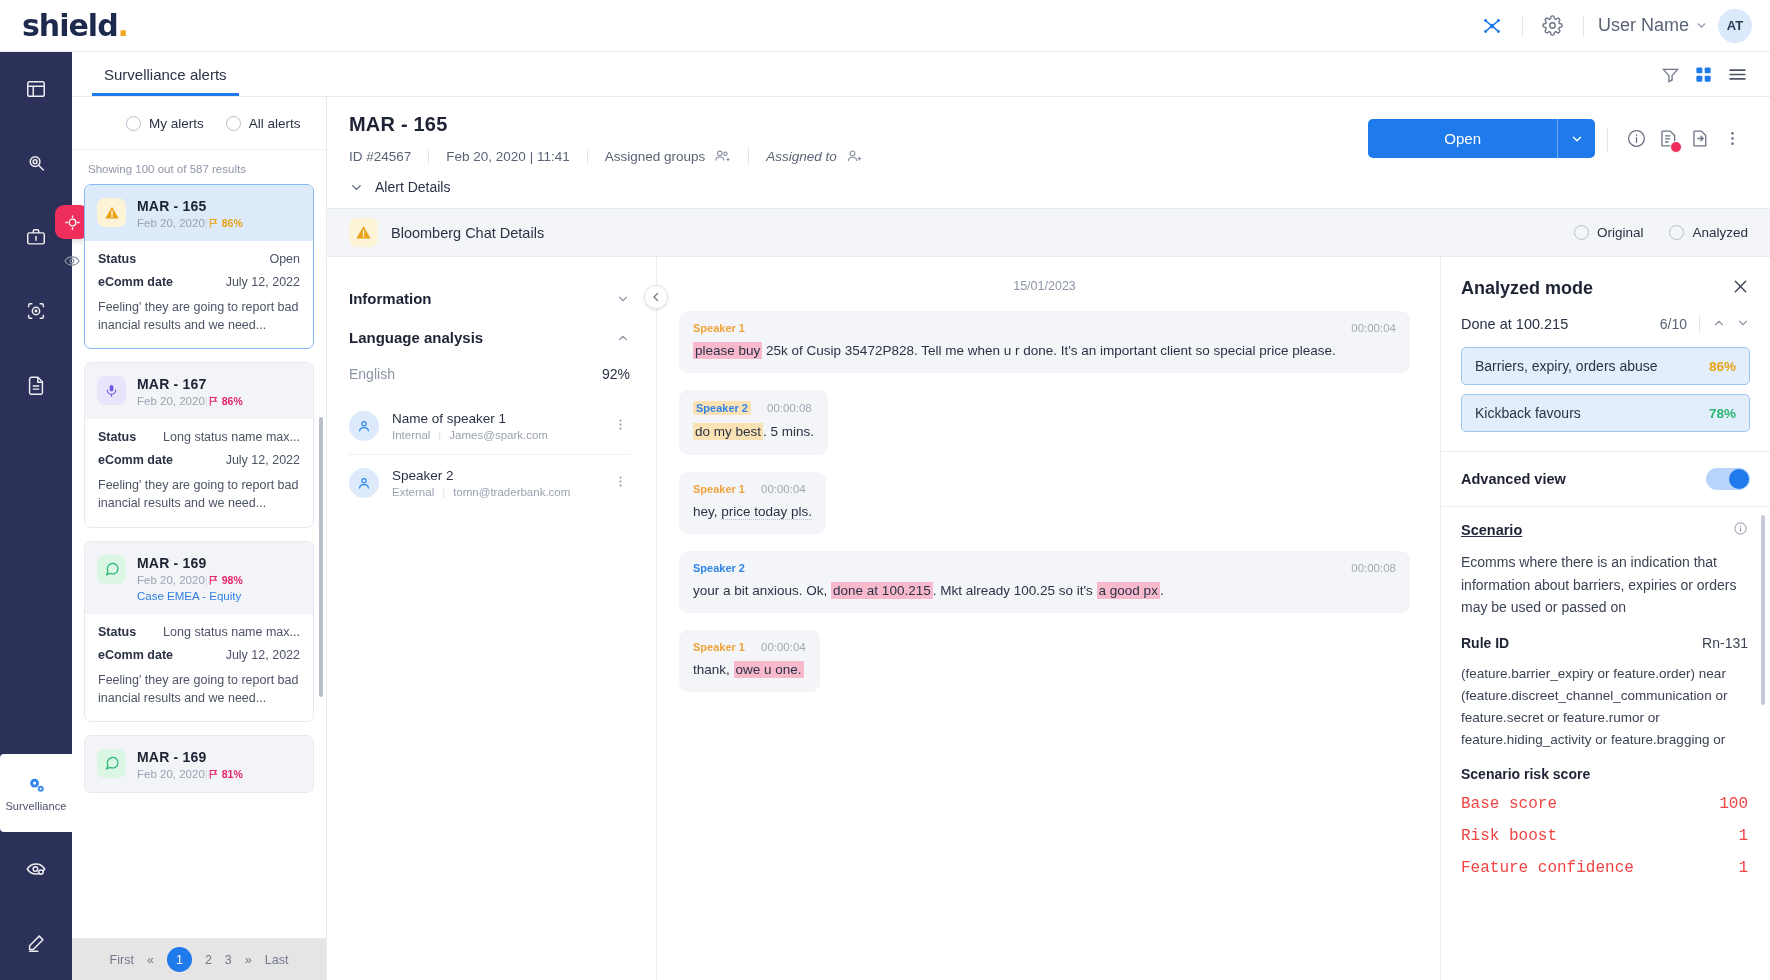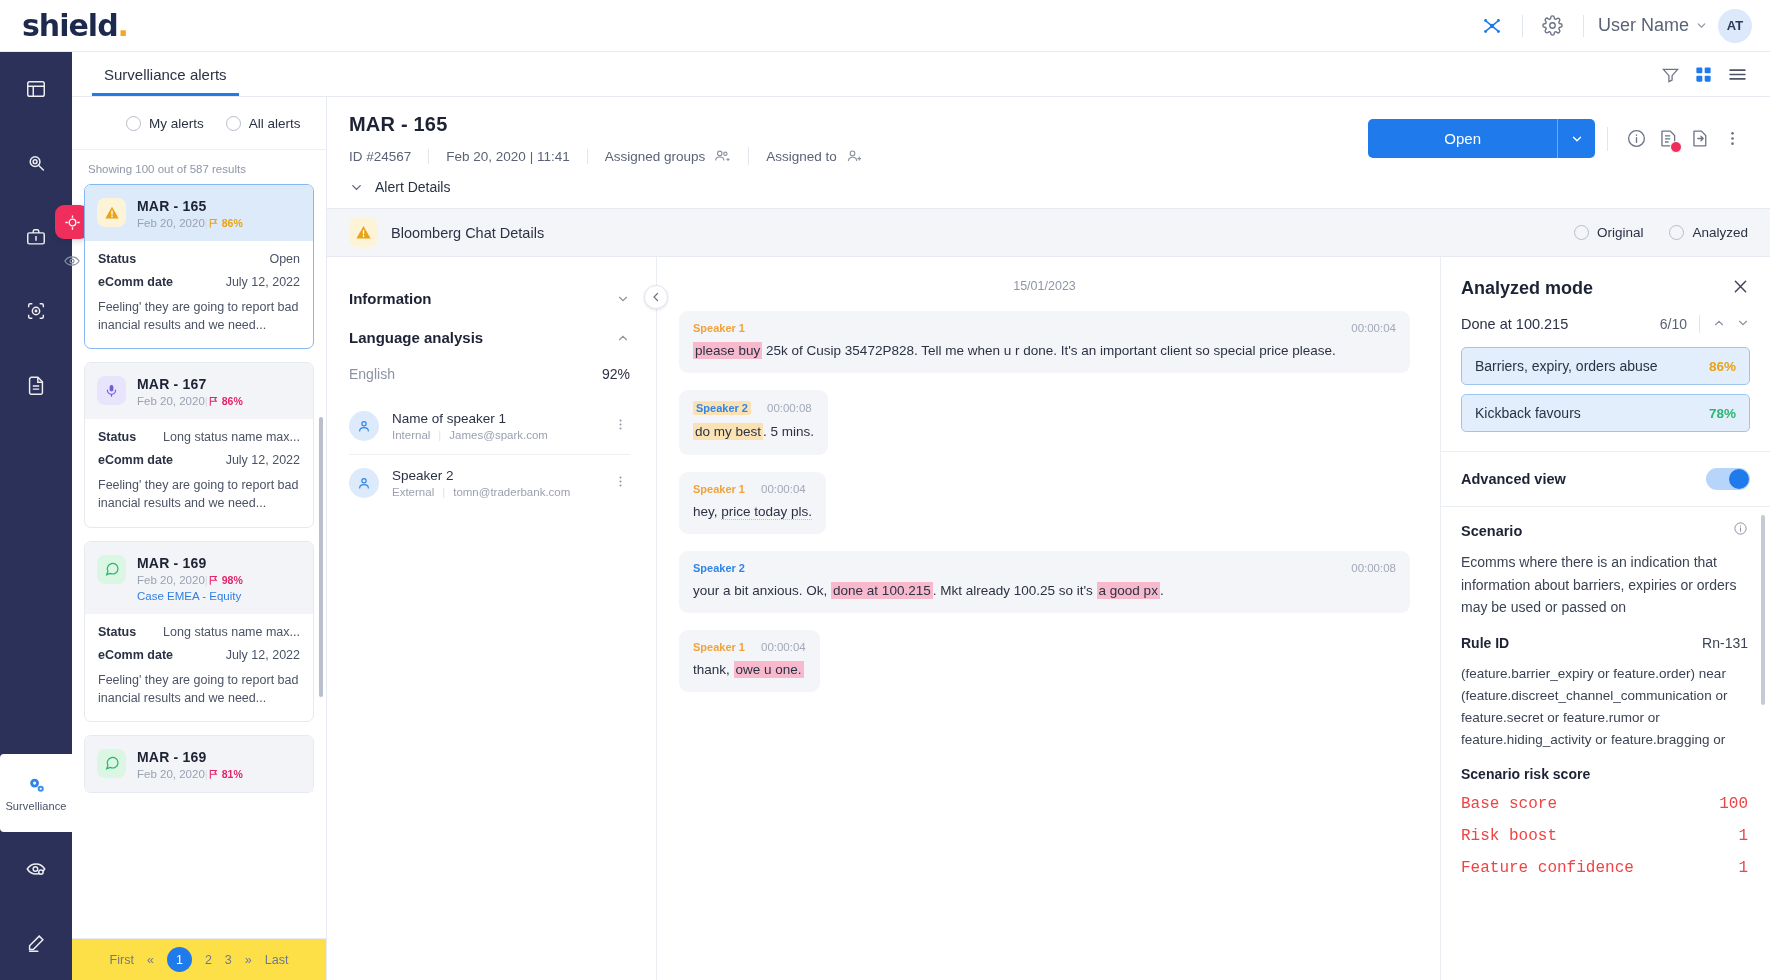"Assigned to" .dmeta .seg:last-child { font-style: none -> italic }
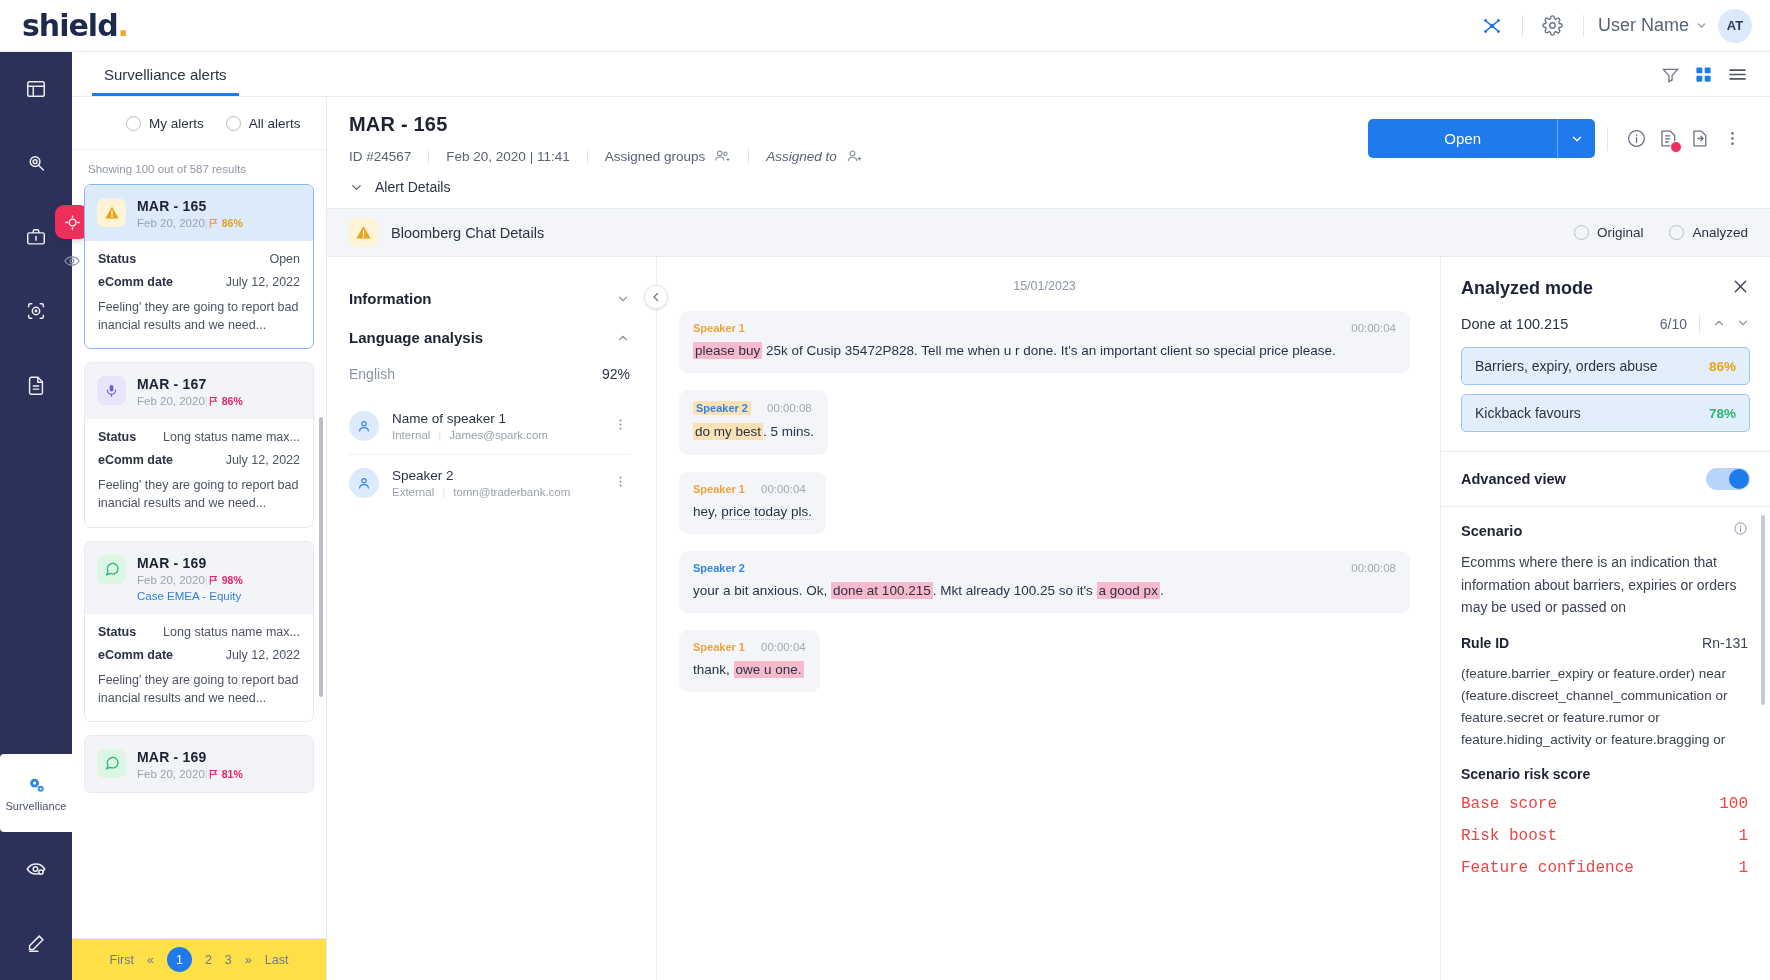"Scenario" .ap-sec { align-items: flex-end -> center; text-decoration: none -> underline }
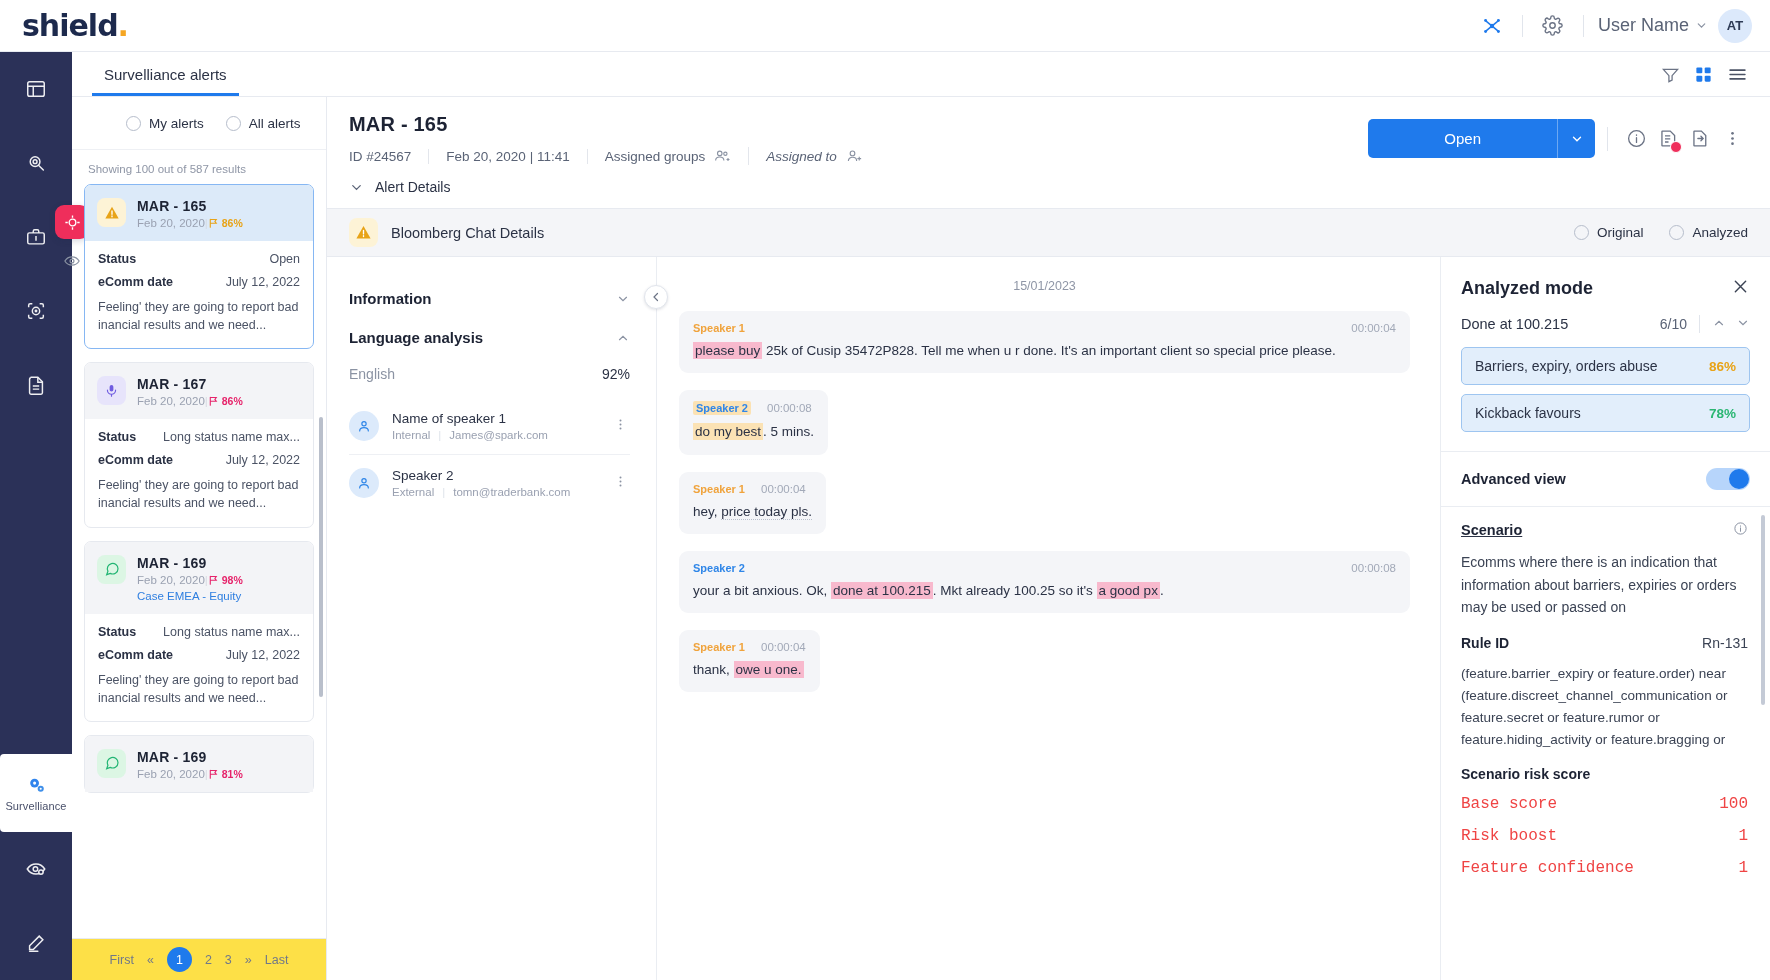"First" .pager { background: #fde047 -> #e5e5e5 }
